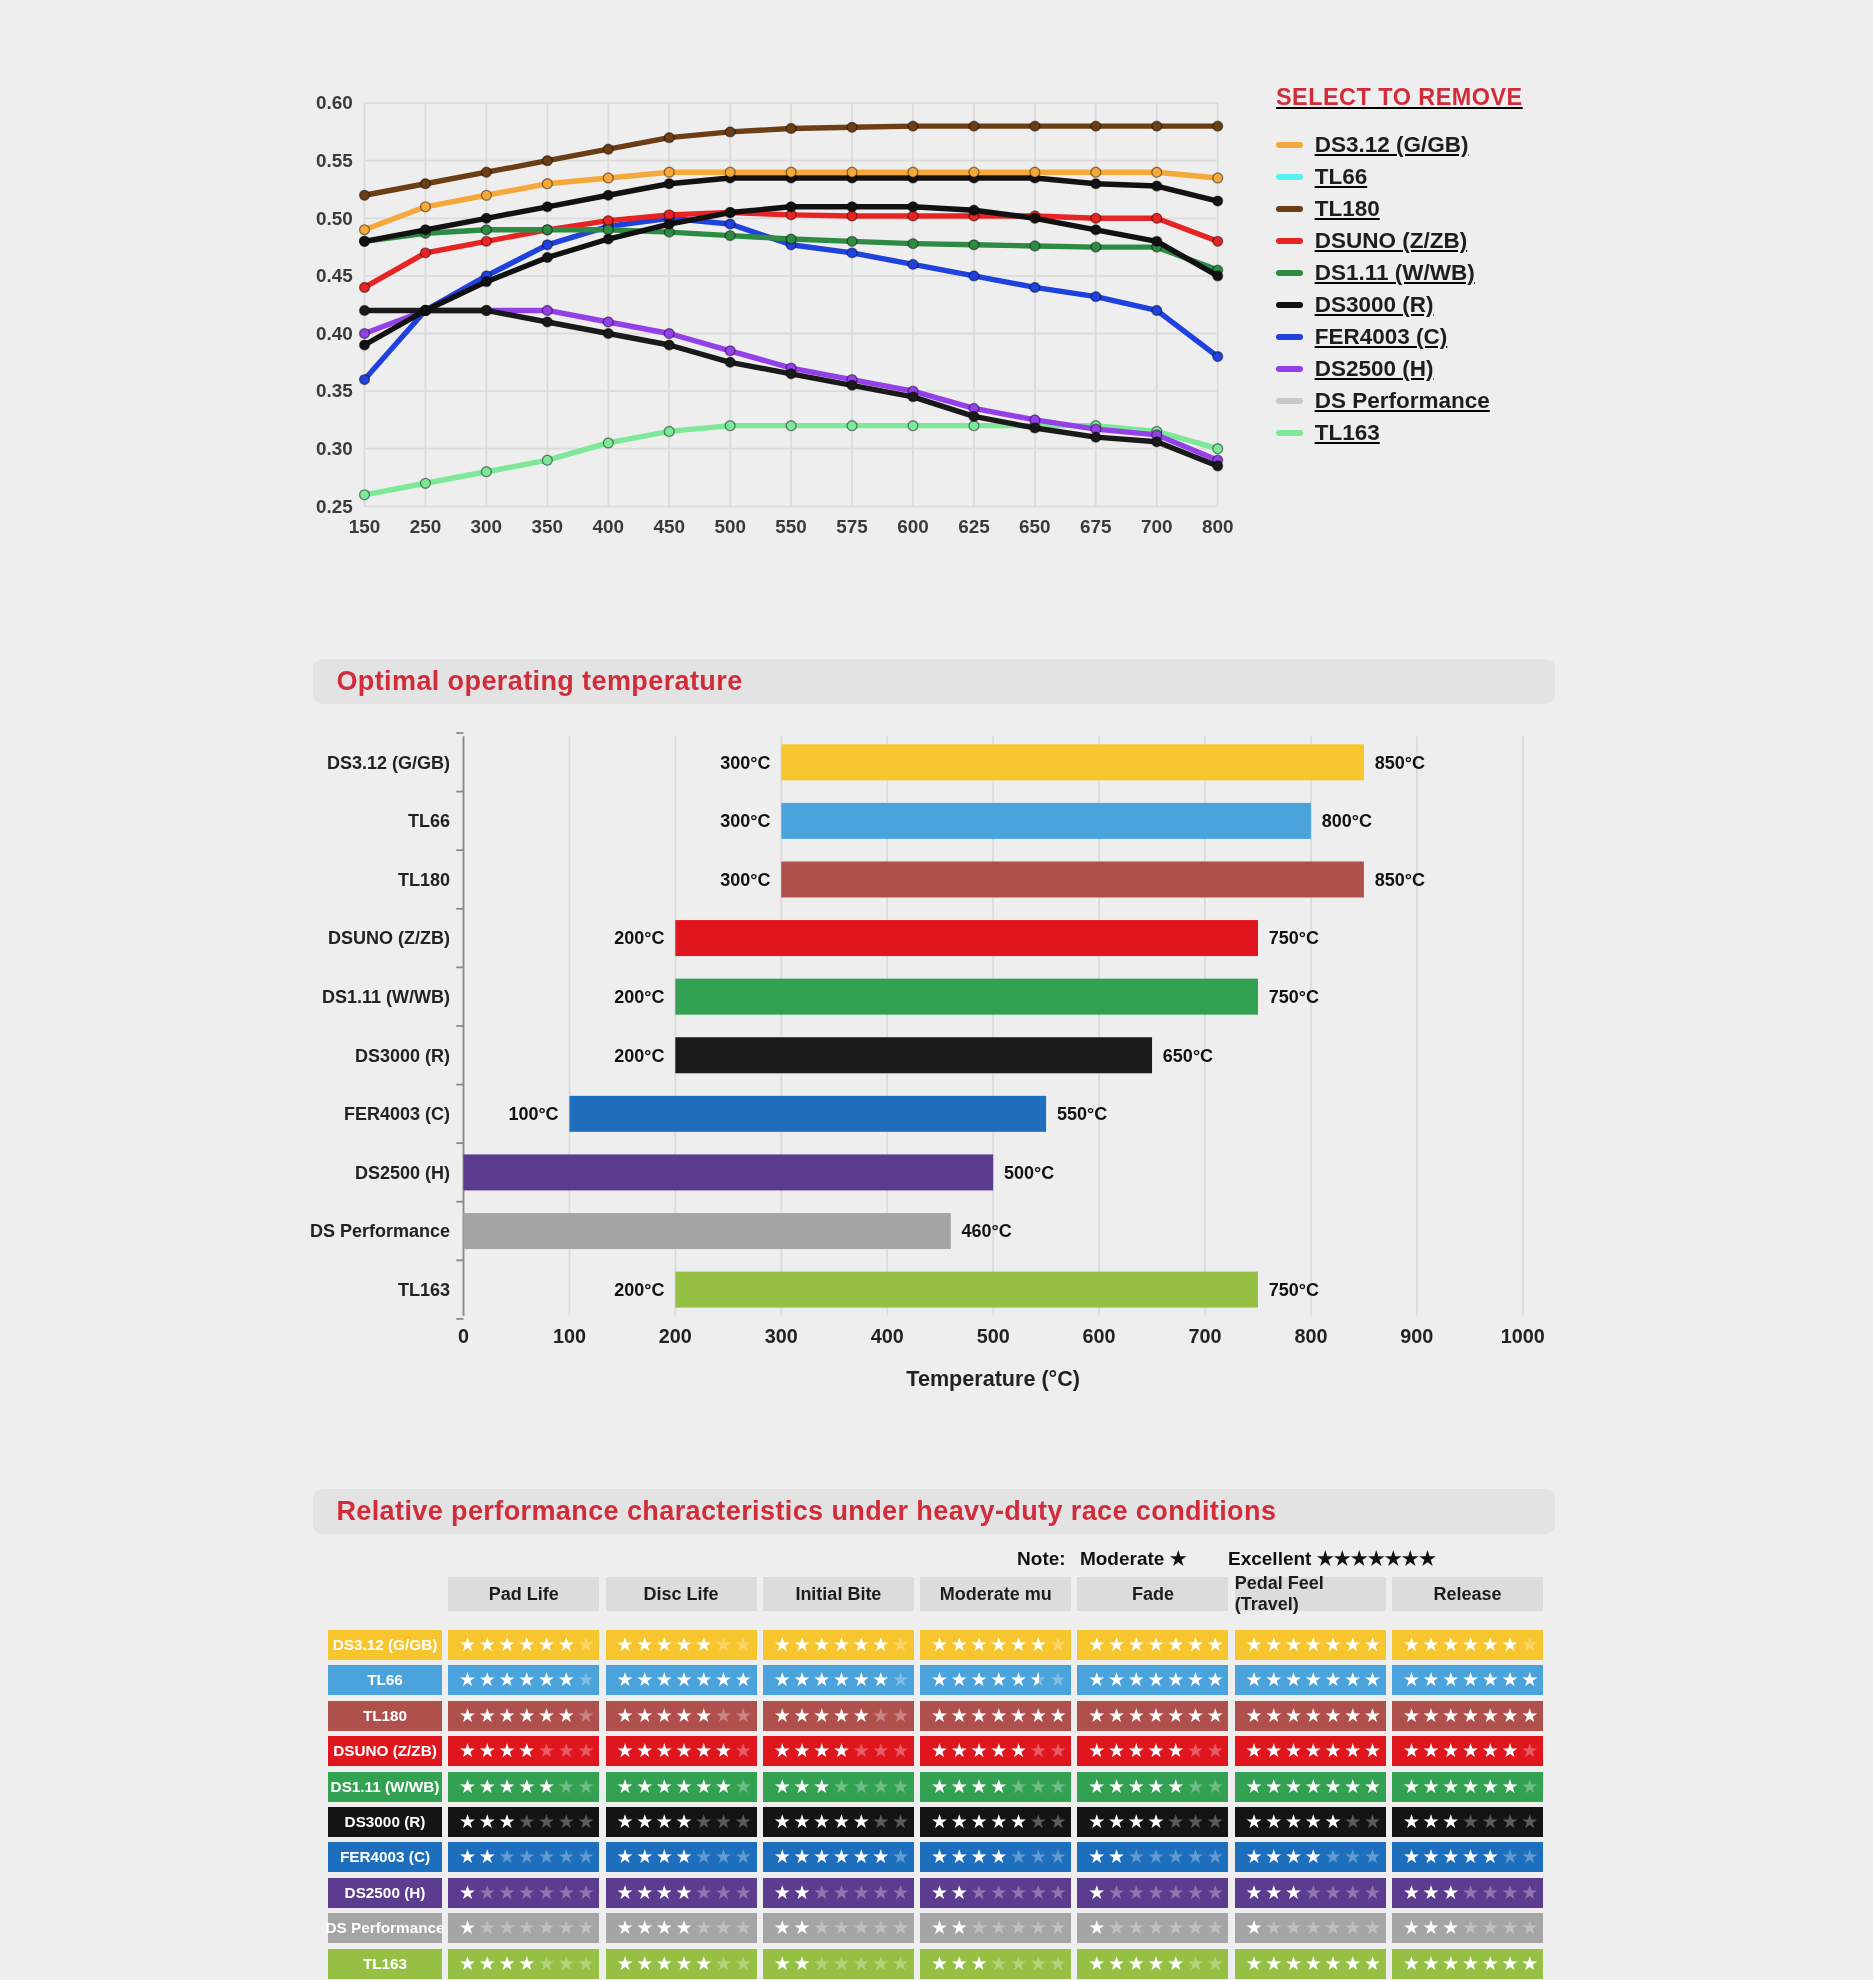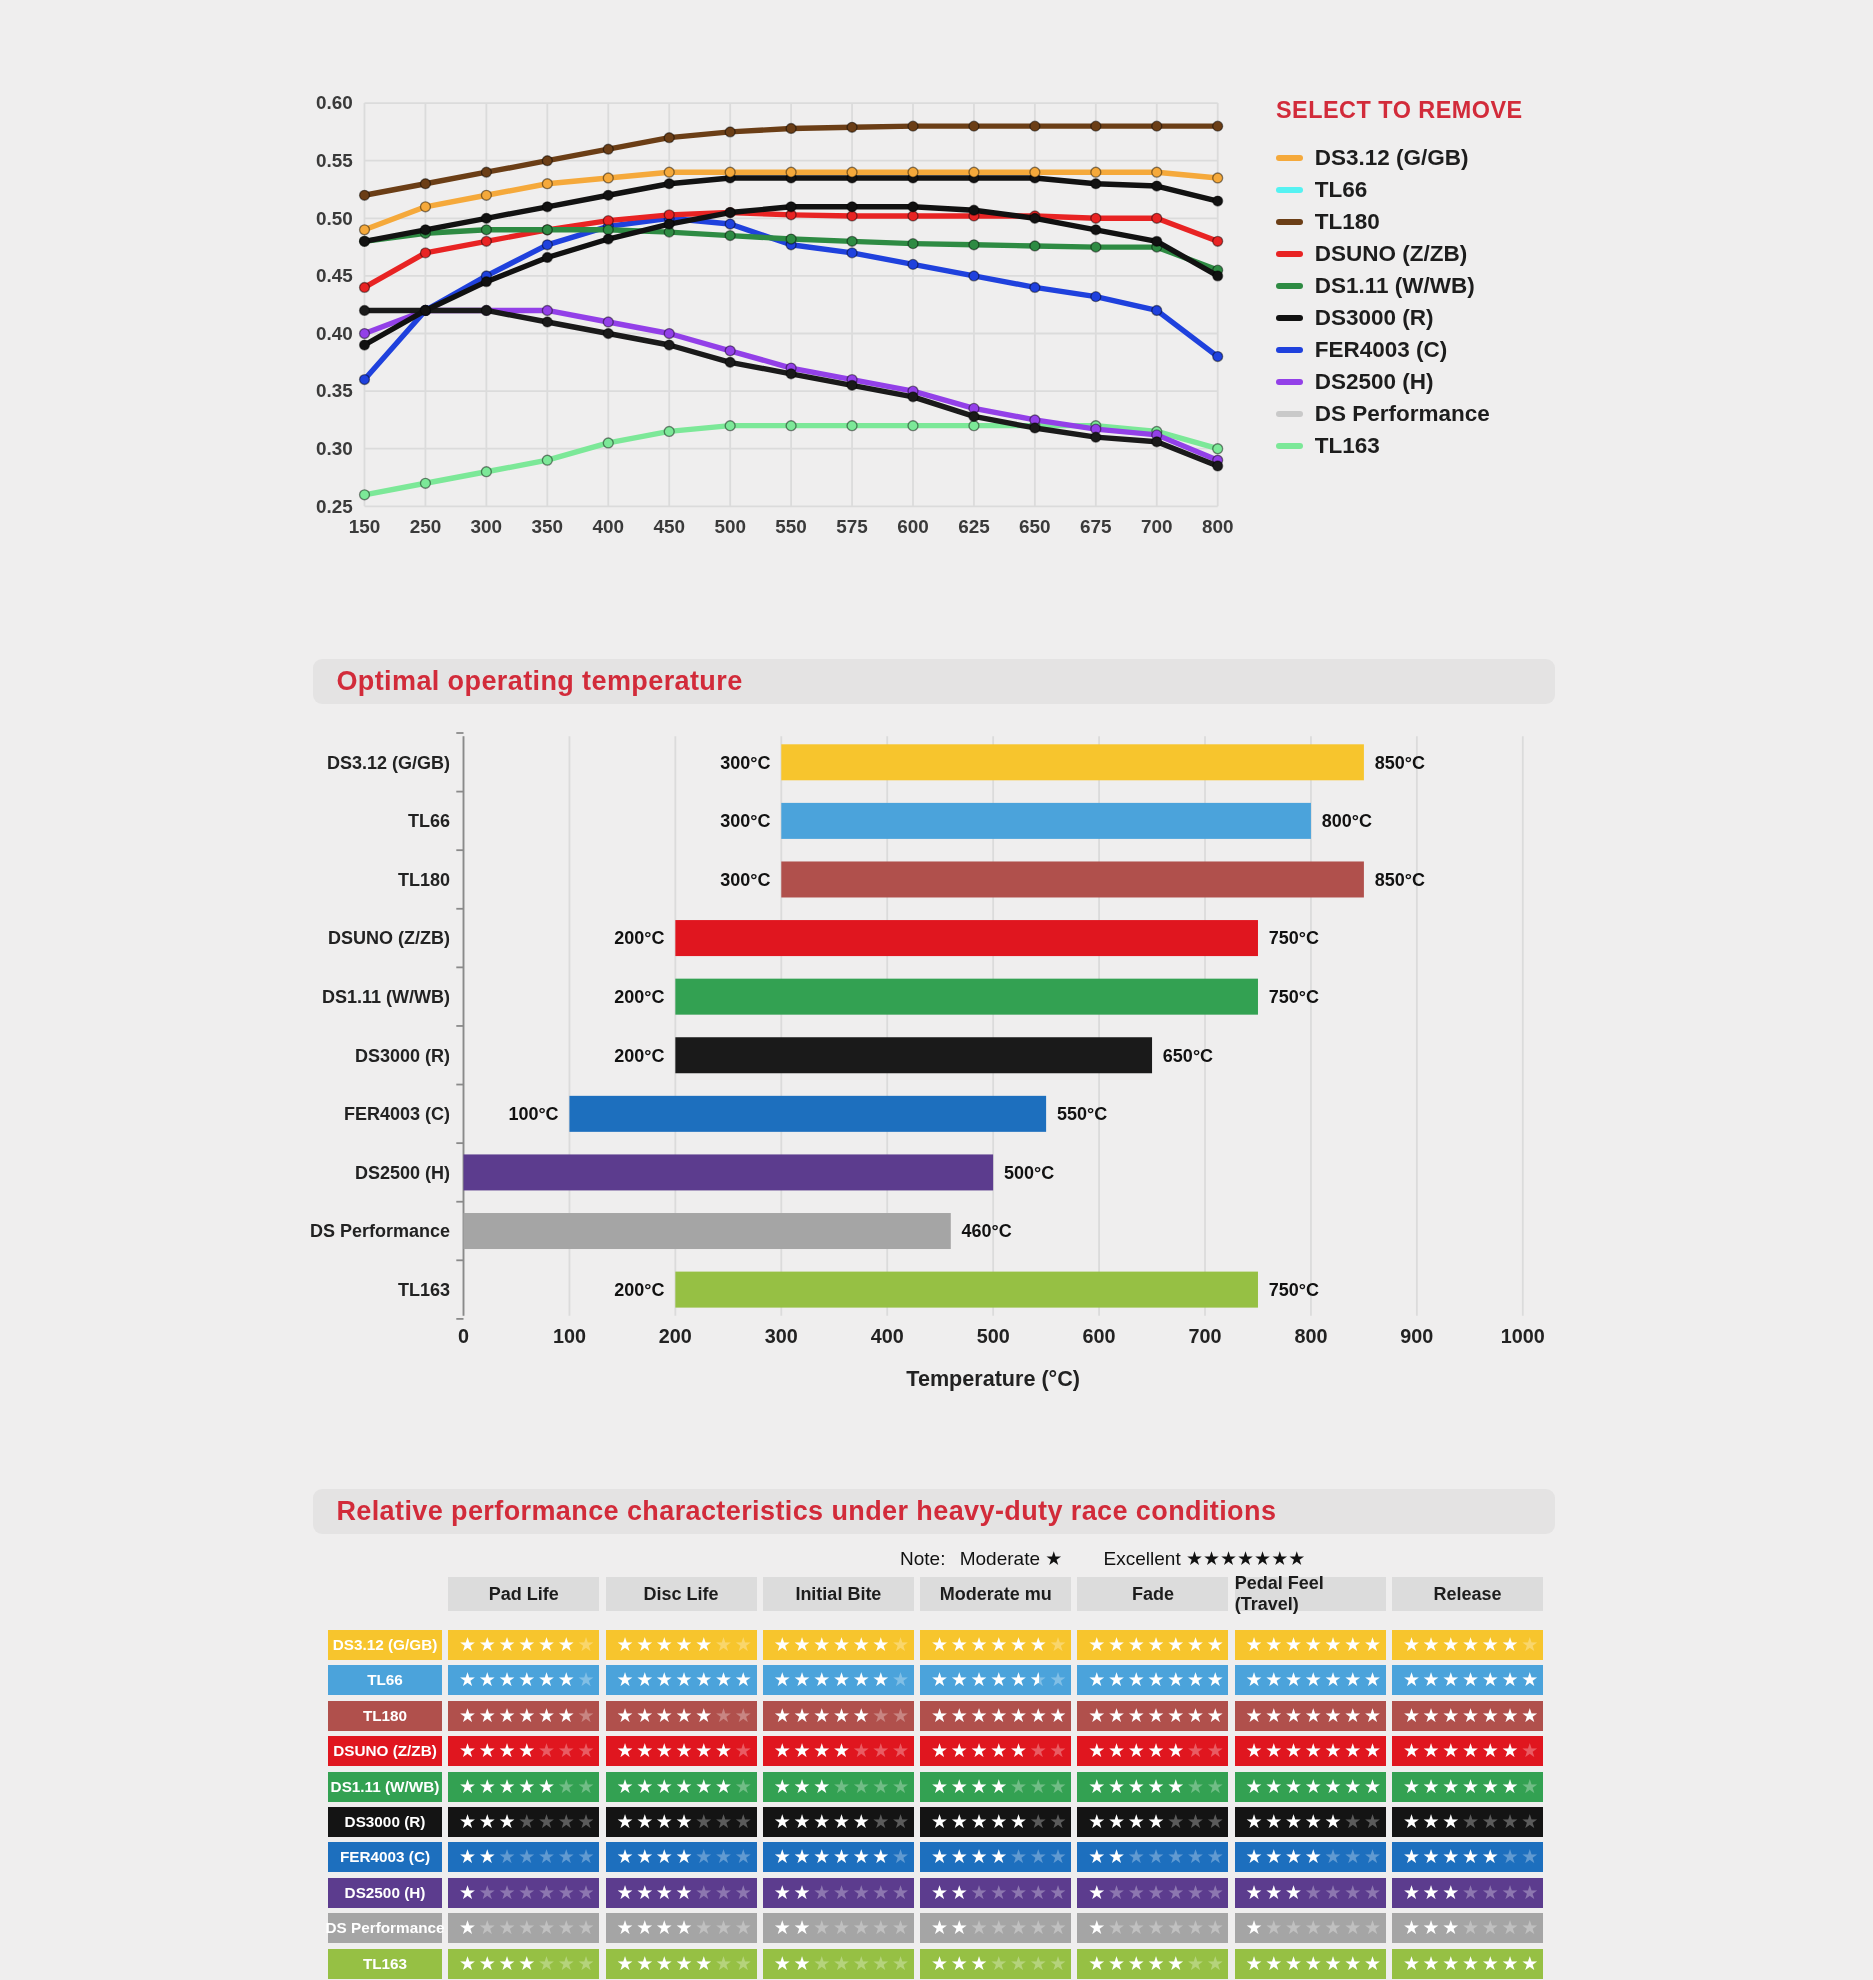"SELECT TO REMOVE" .legend { text-decoration: none -> underline; top: 97px -> 84px }
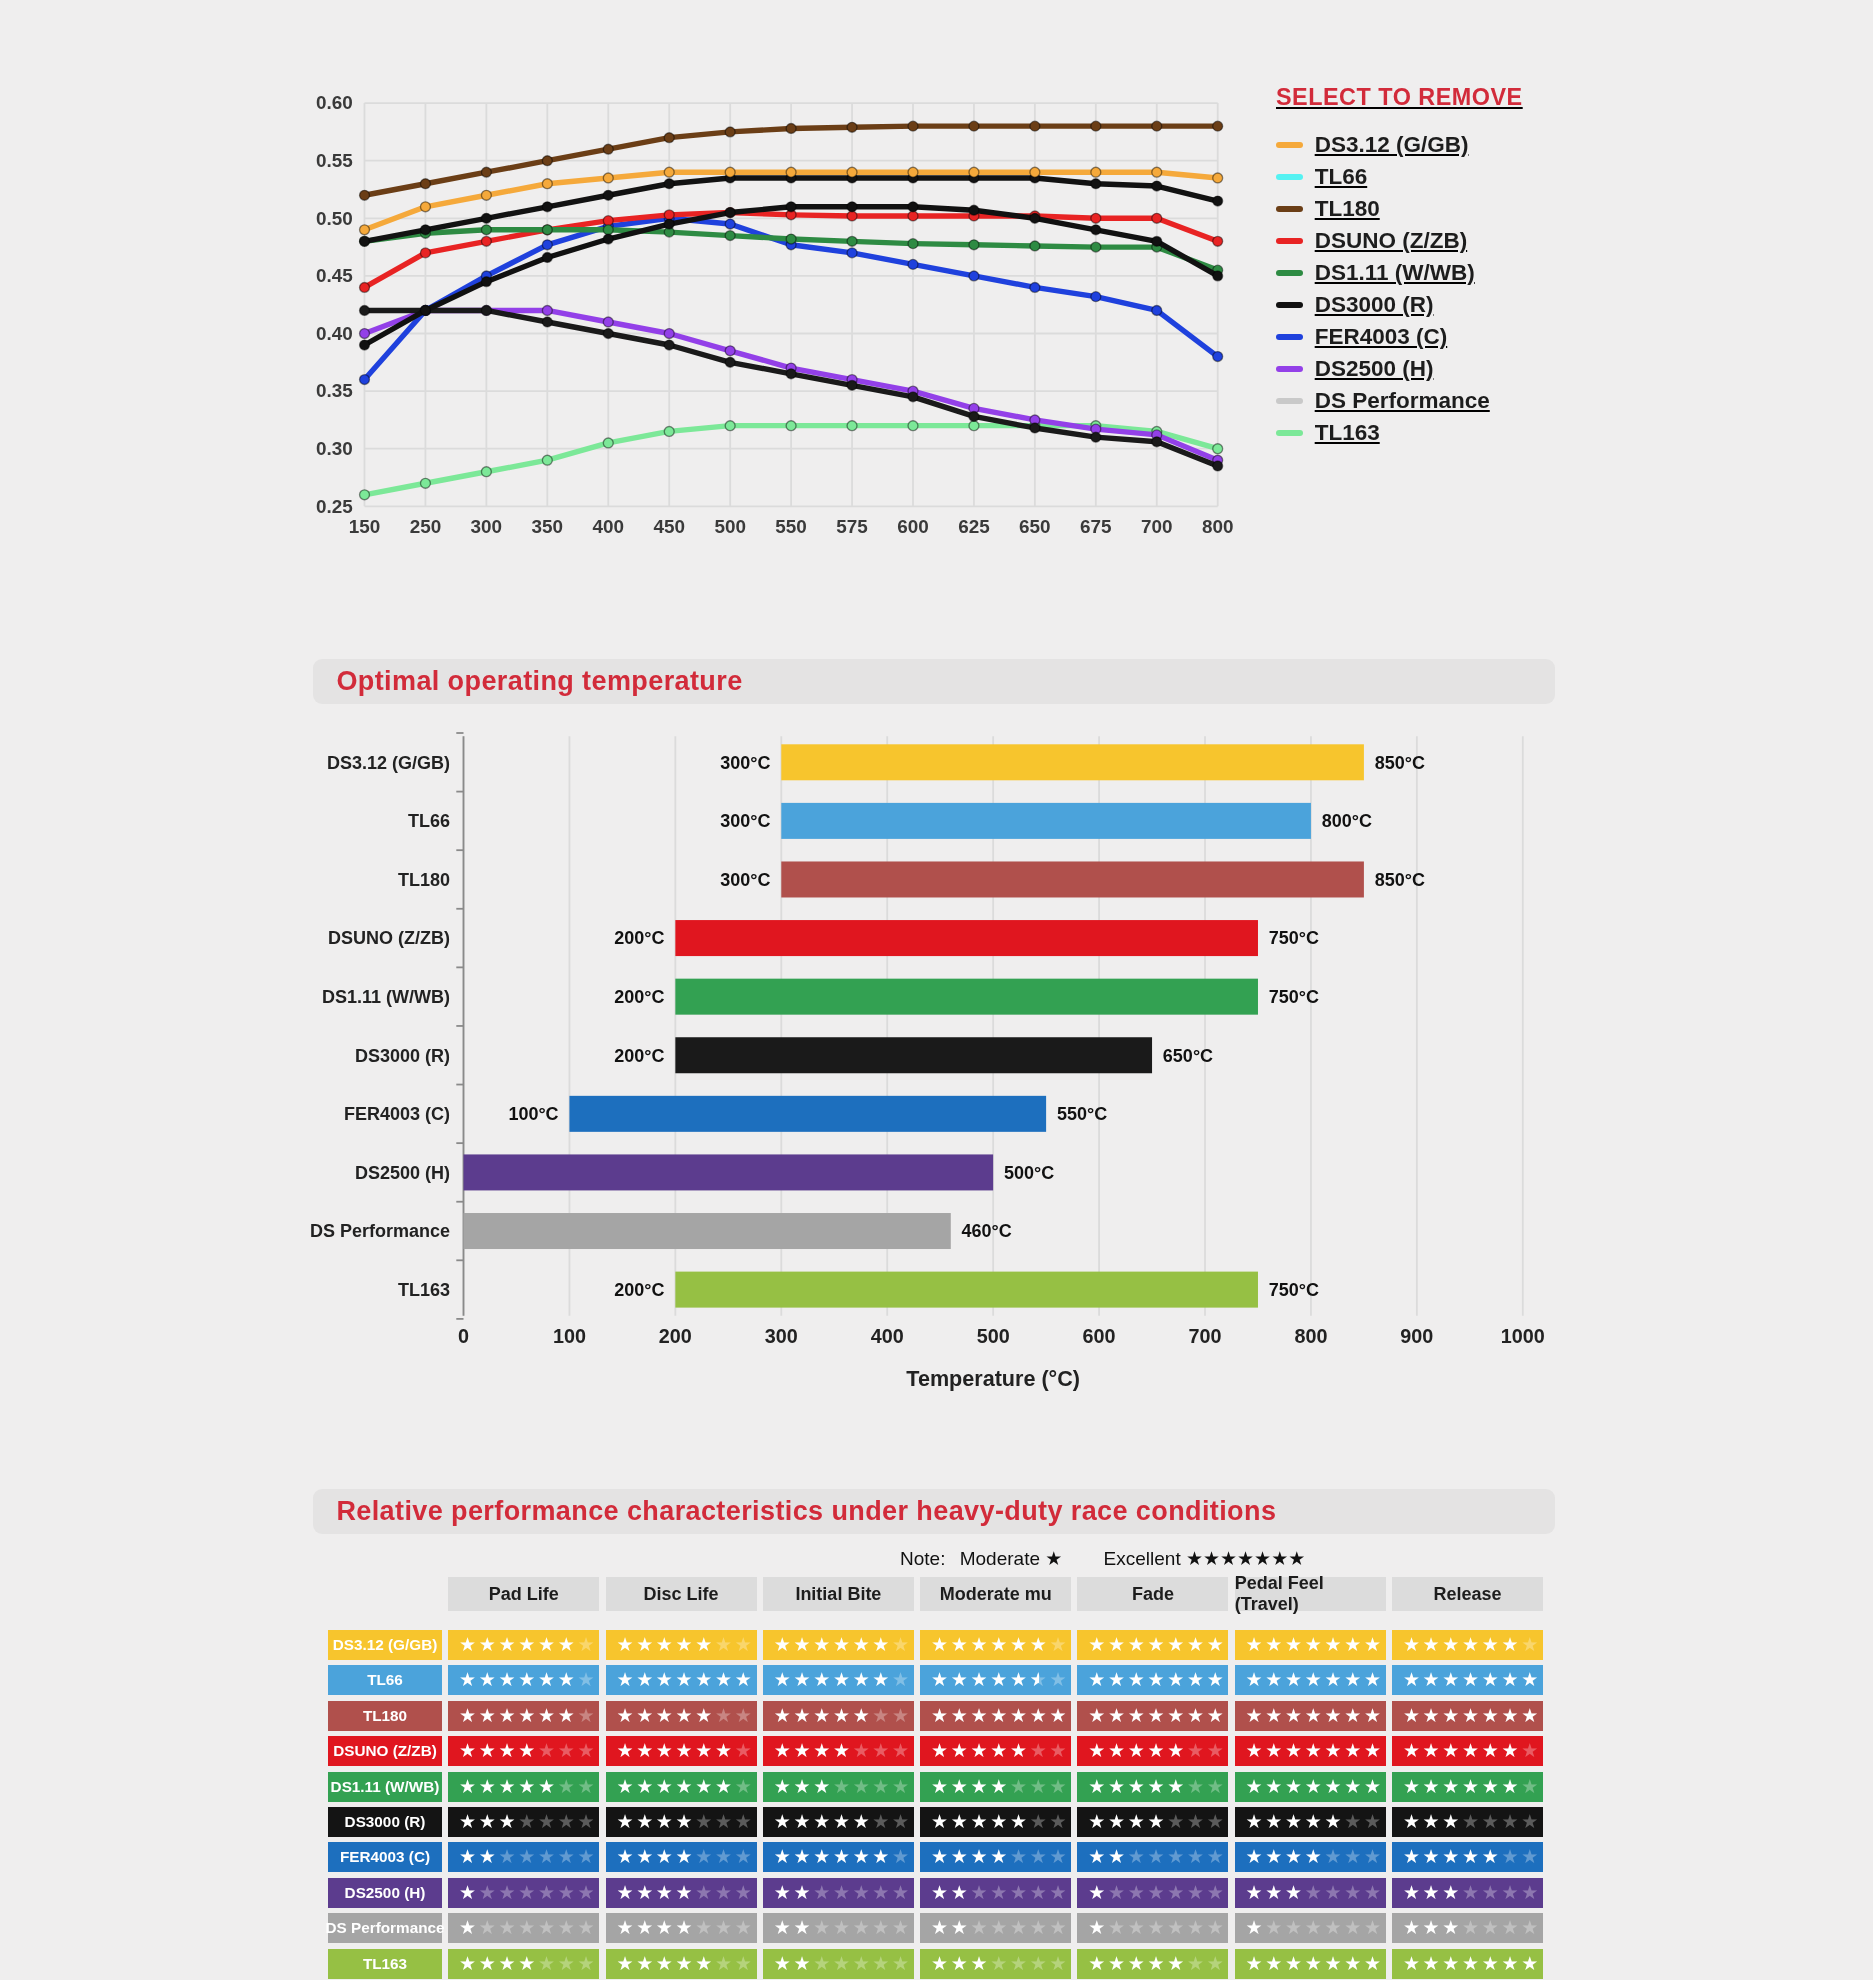"Note: Moderate ★ Excellent ★★★★★★★" .note { font-weight: normal -> bold; text-align: left -> center }
